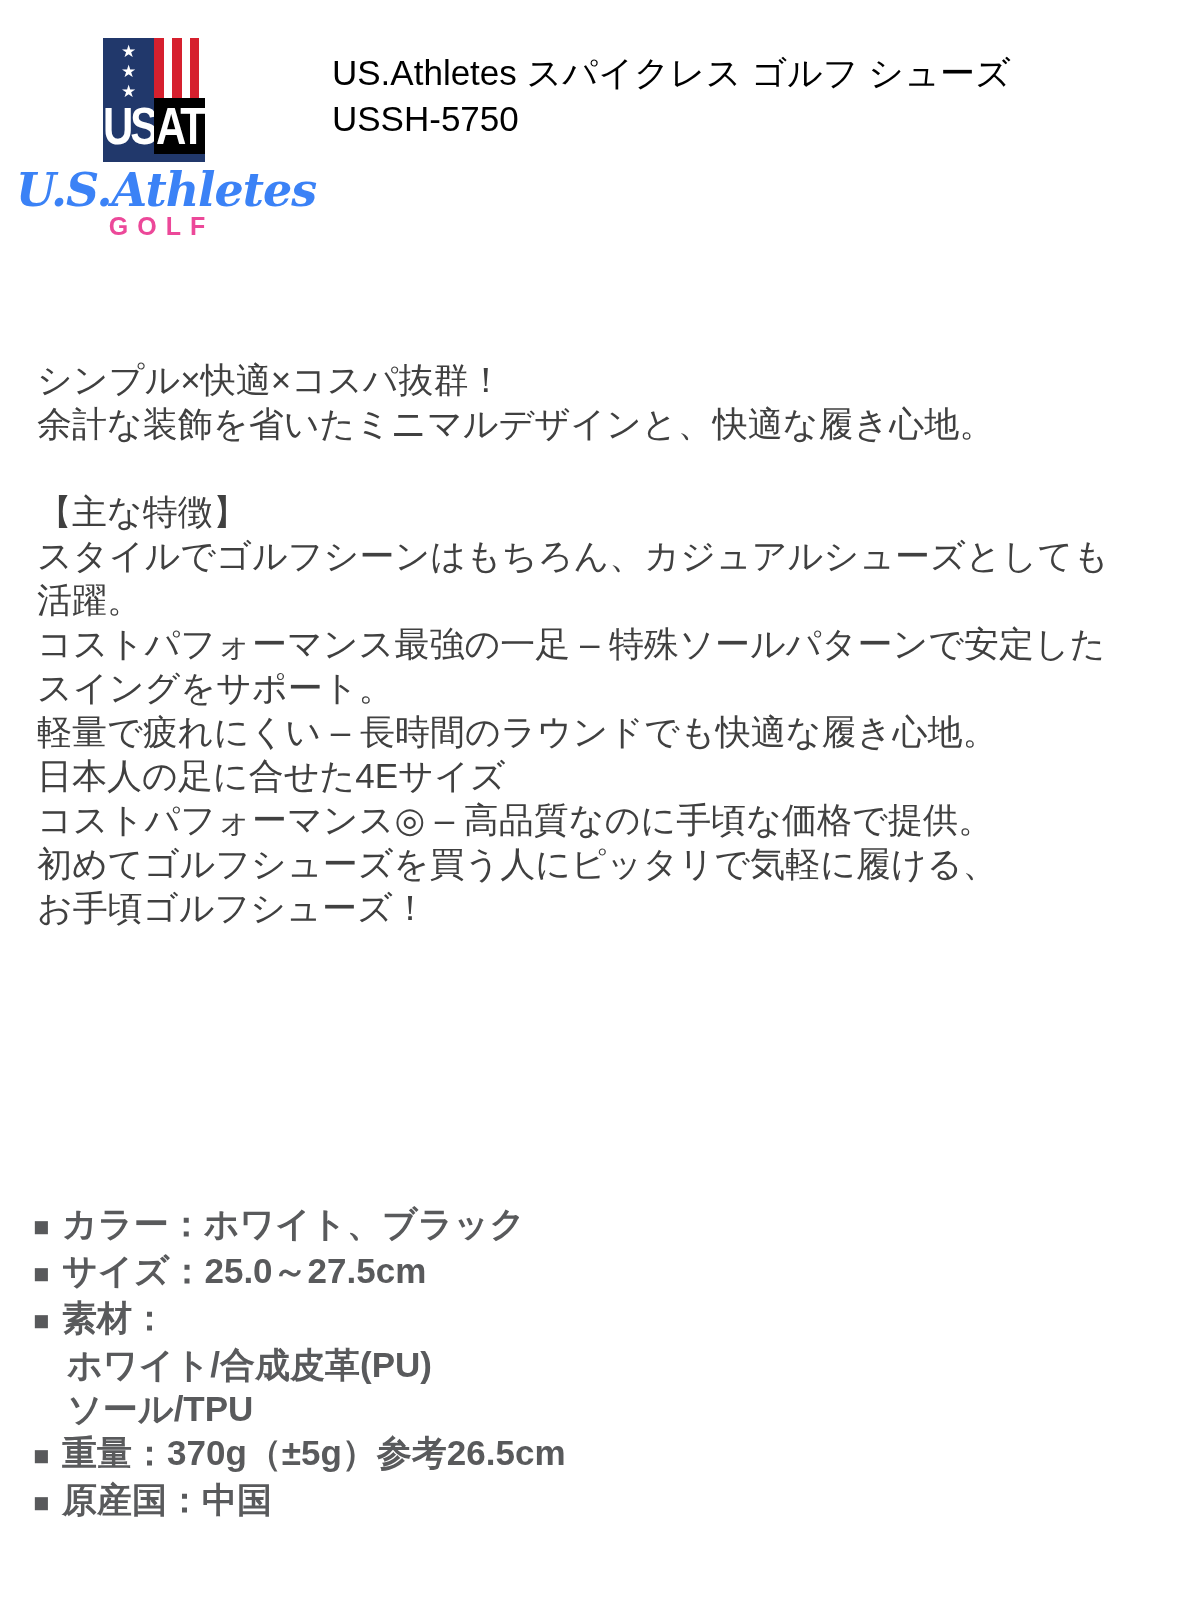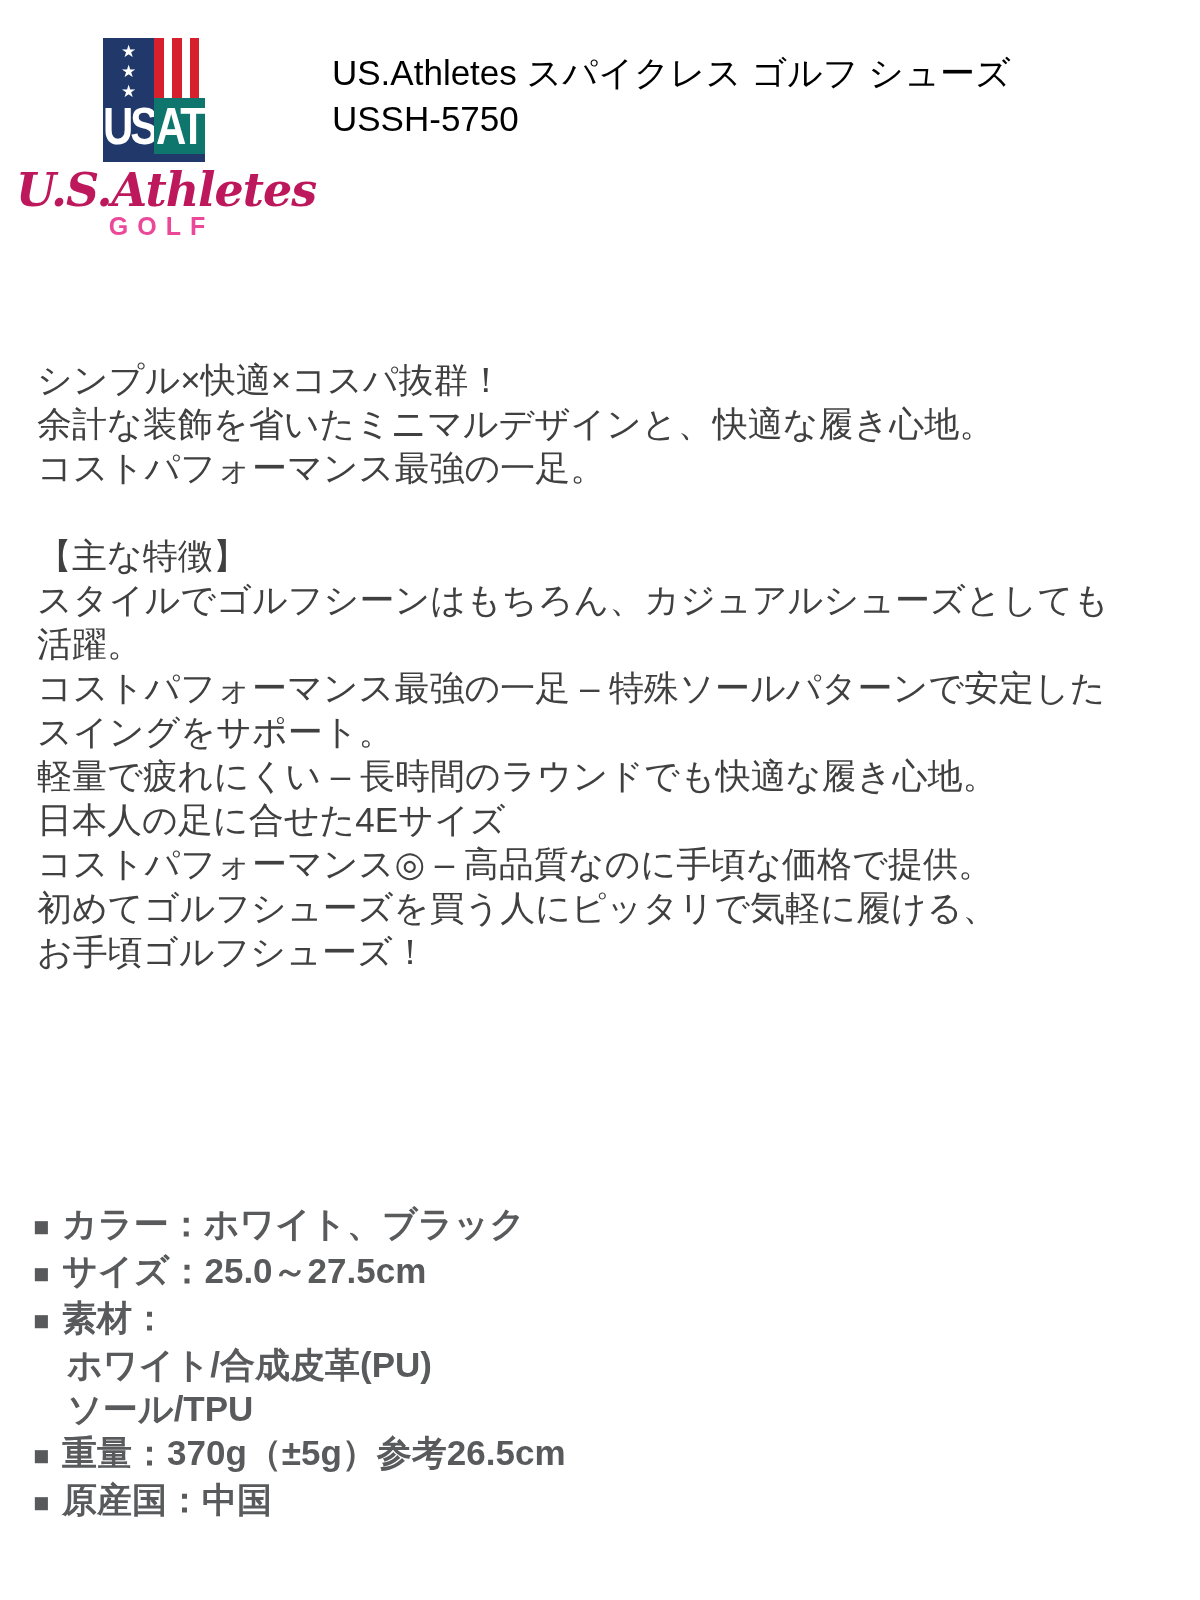"AT" .flag-at-block { background: #0f766e -> #000000 }
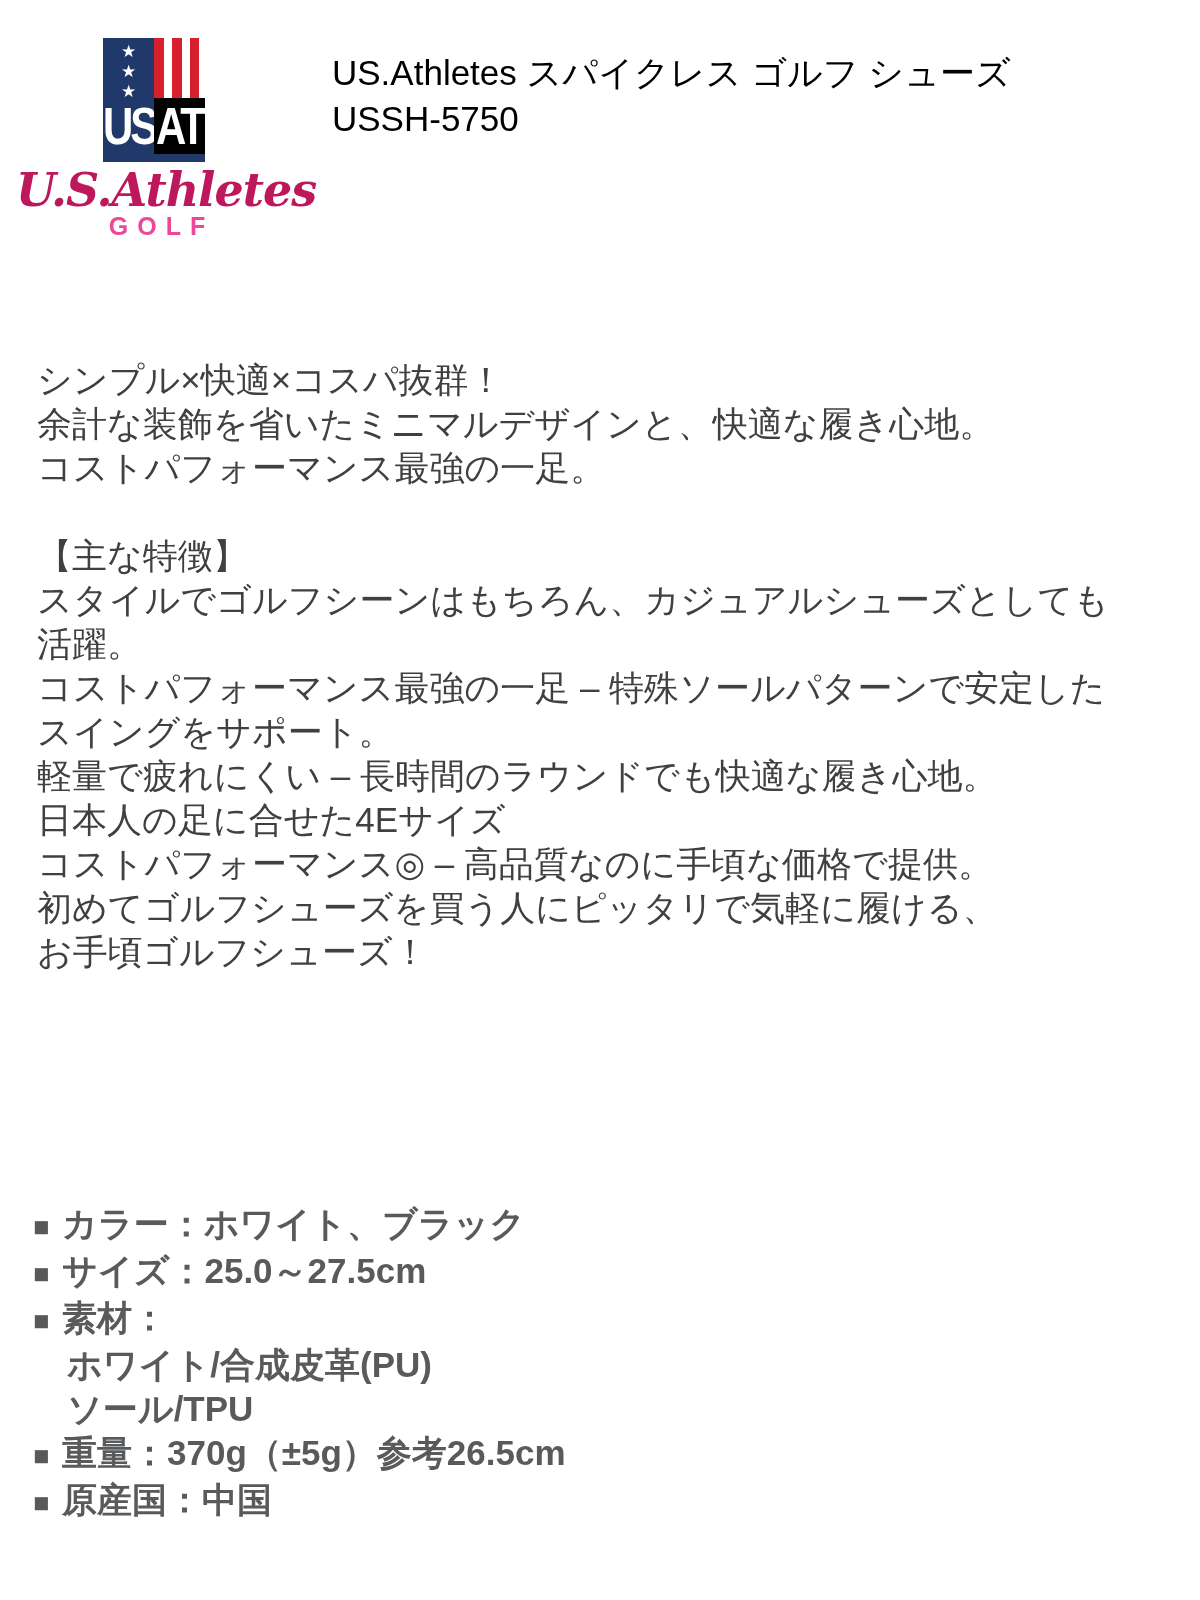"U.S.Athletes" .brand-script { color: #be185d -> #3b82f6 }
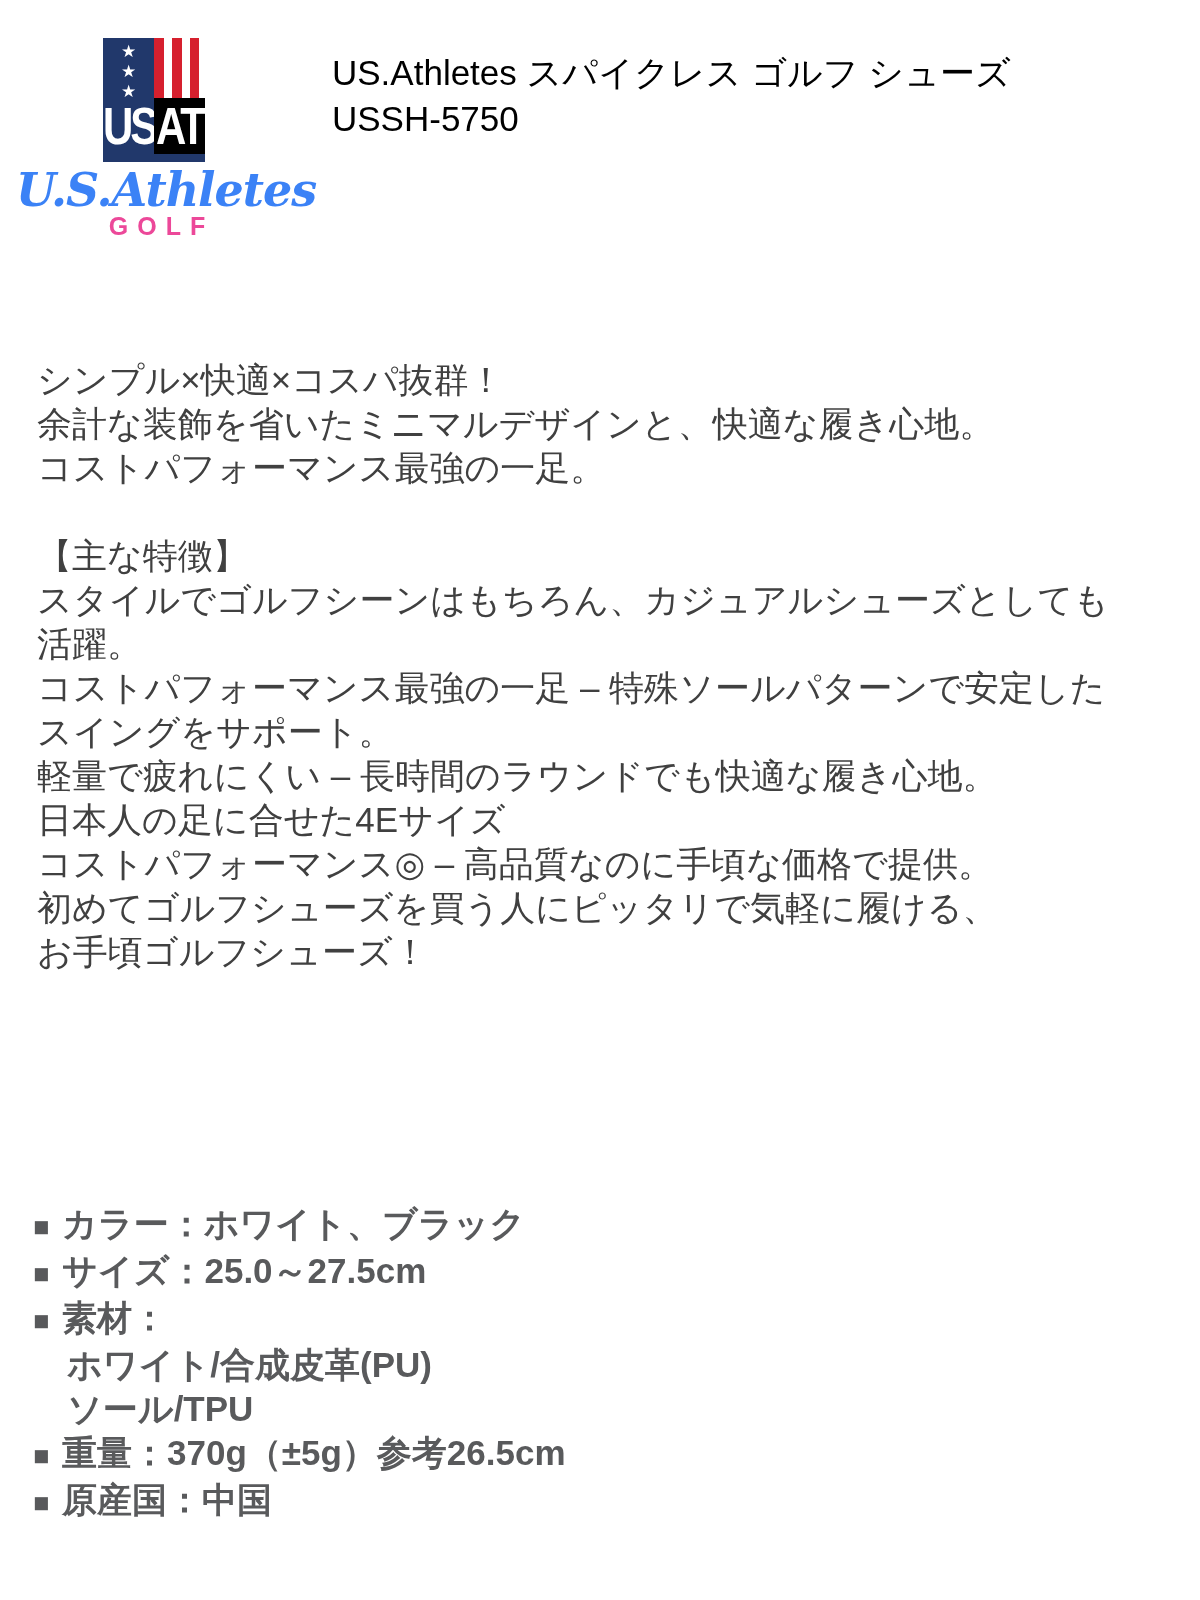"コストパフォーマンス最強の一足。" div.line { html: <div>コストパフォーマンス最強の一足。</div> -> none }
